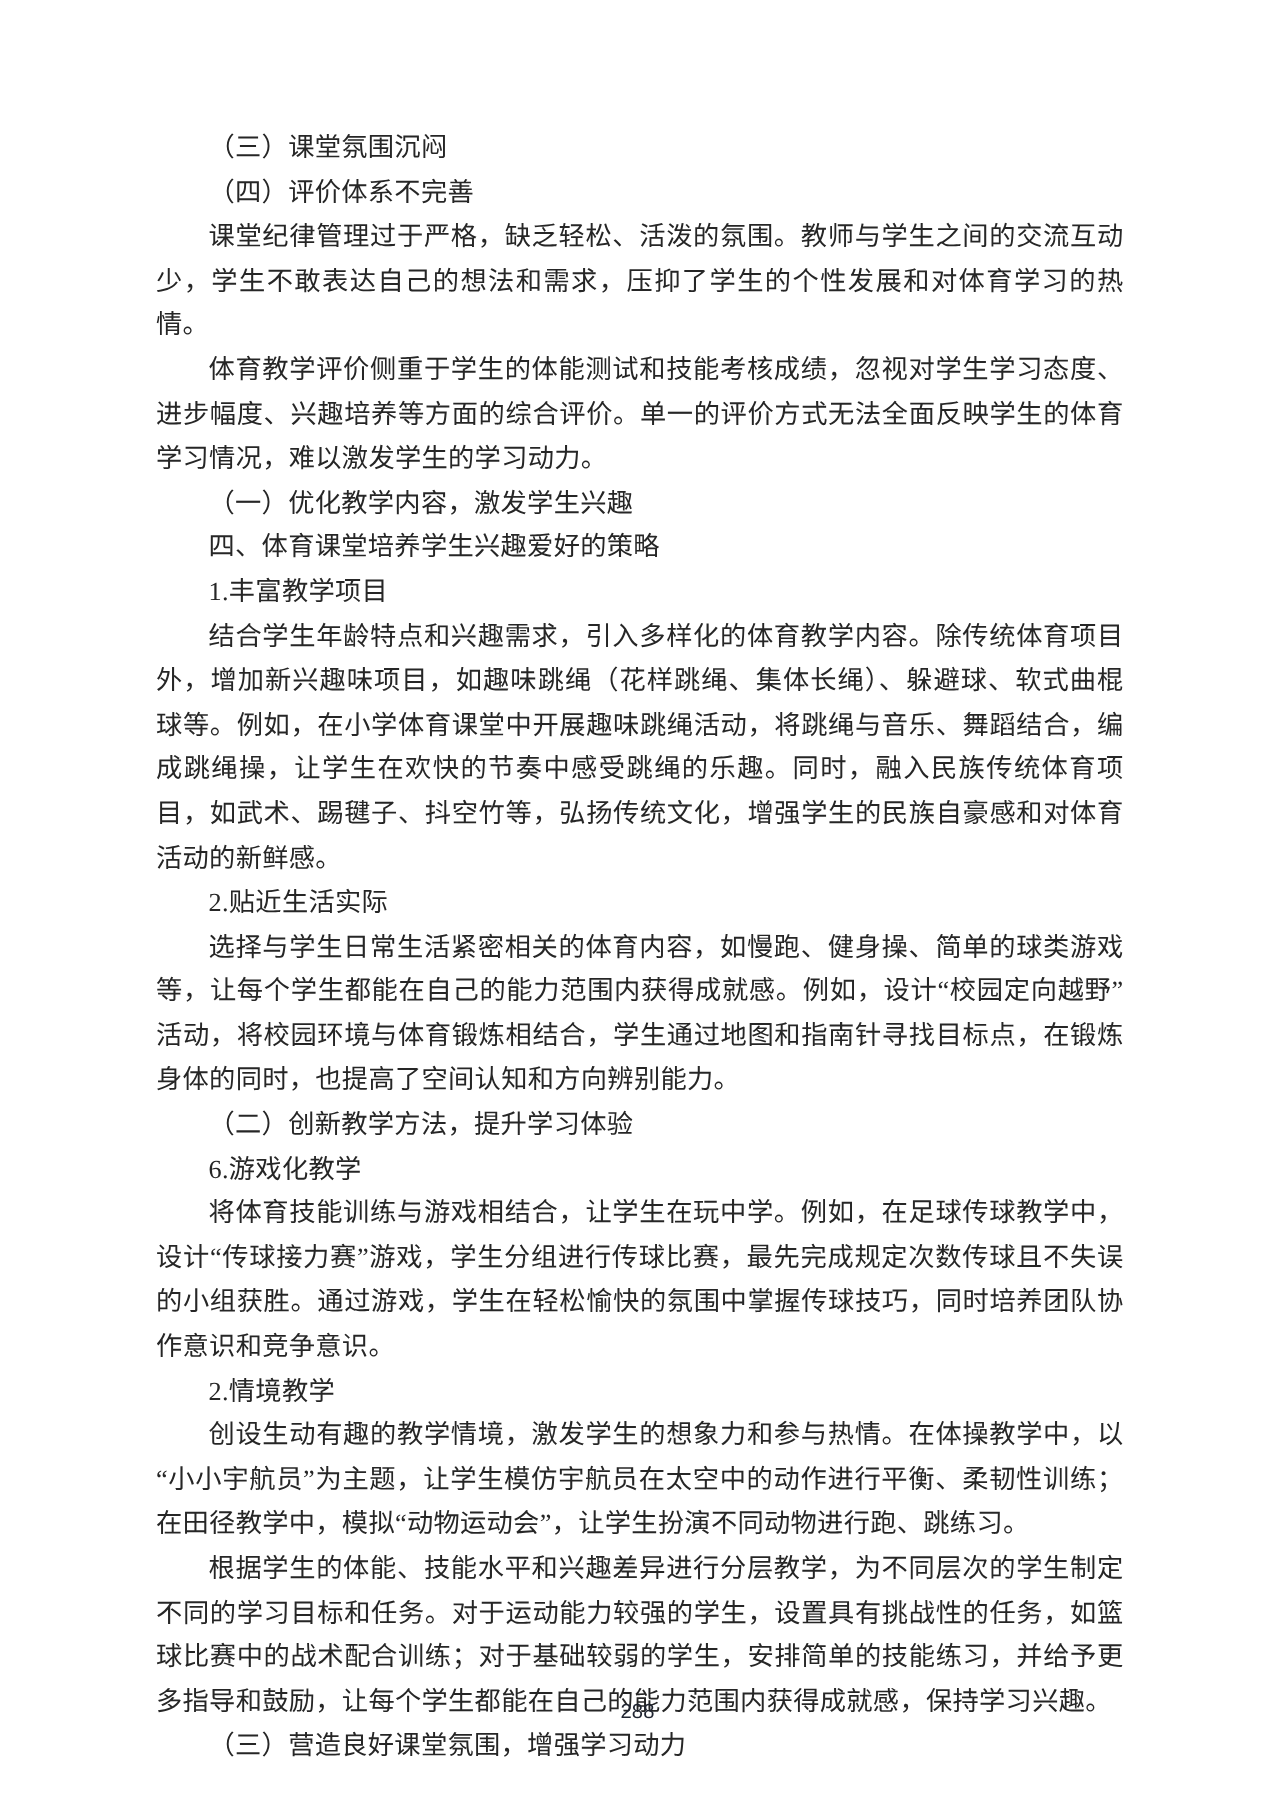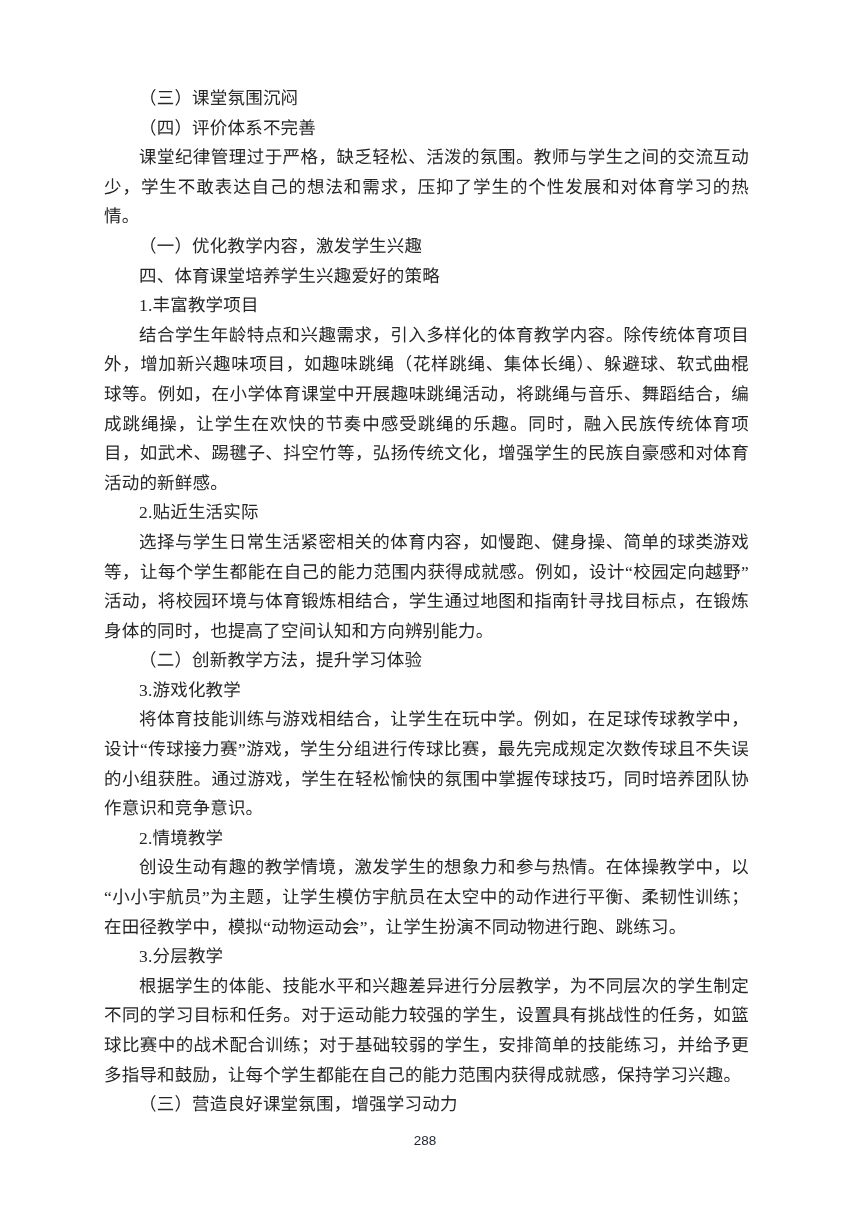"体育教学评价侧重于学生的体能测试和技能考核成绩，忽视对学生学习态度、进步幅度、兴" p.block { html: none -> <p>体育教学评价侧重于学生的体能测试和技能考核成绩，忽视对学生学习态度、进步幅度、兴趣培养等方面的综合评价。单一的评价方式无法全面反映学生的体育学习情况，难以激发学生的学习动力。</p> }
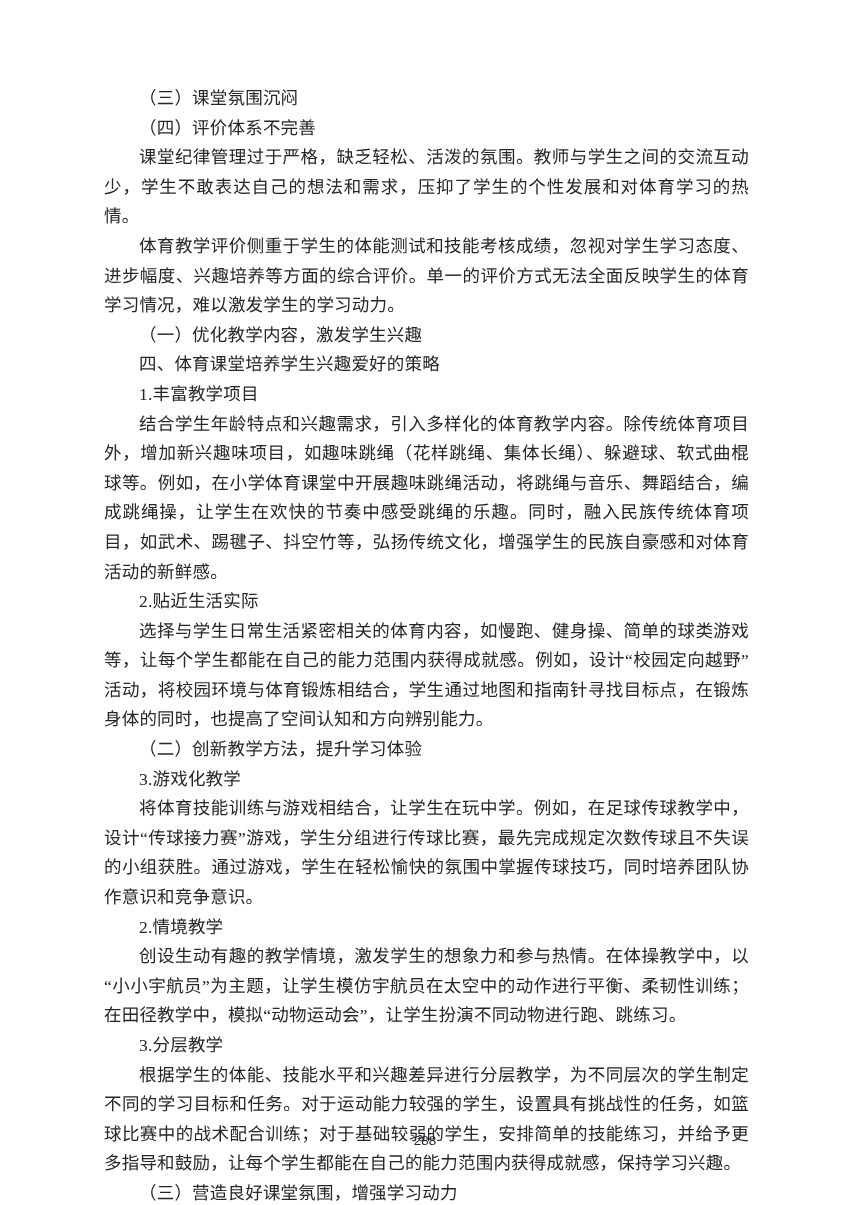"3.游戏化教学" p.block { text: 3 -> 6 }
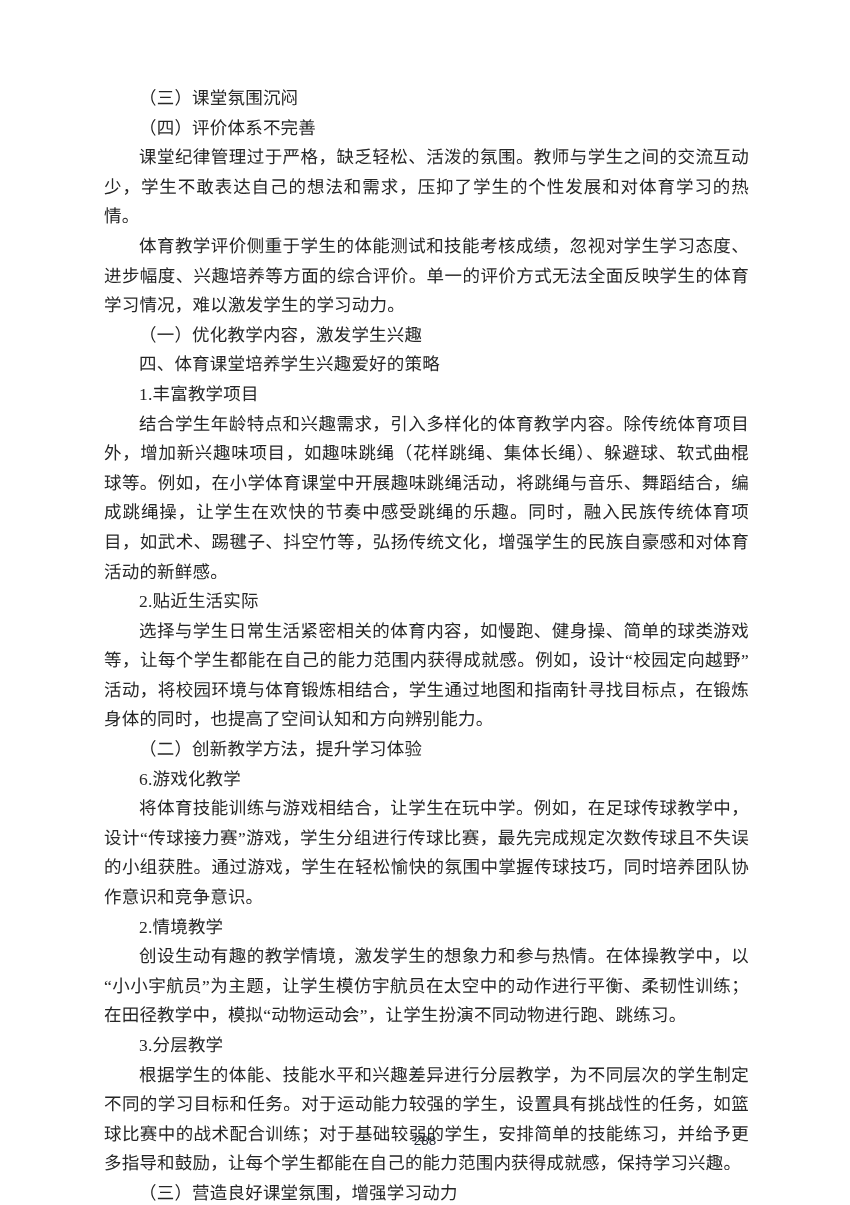"3.分层教学" p.block { html: <p>3.分层教学</p> -> none }
